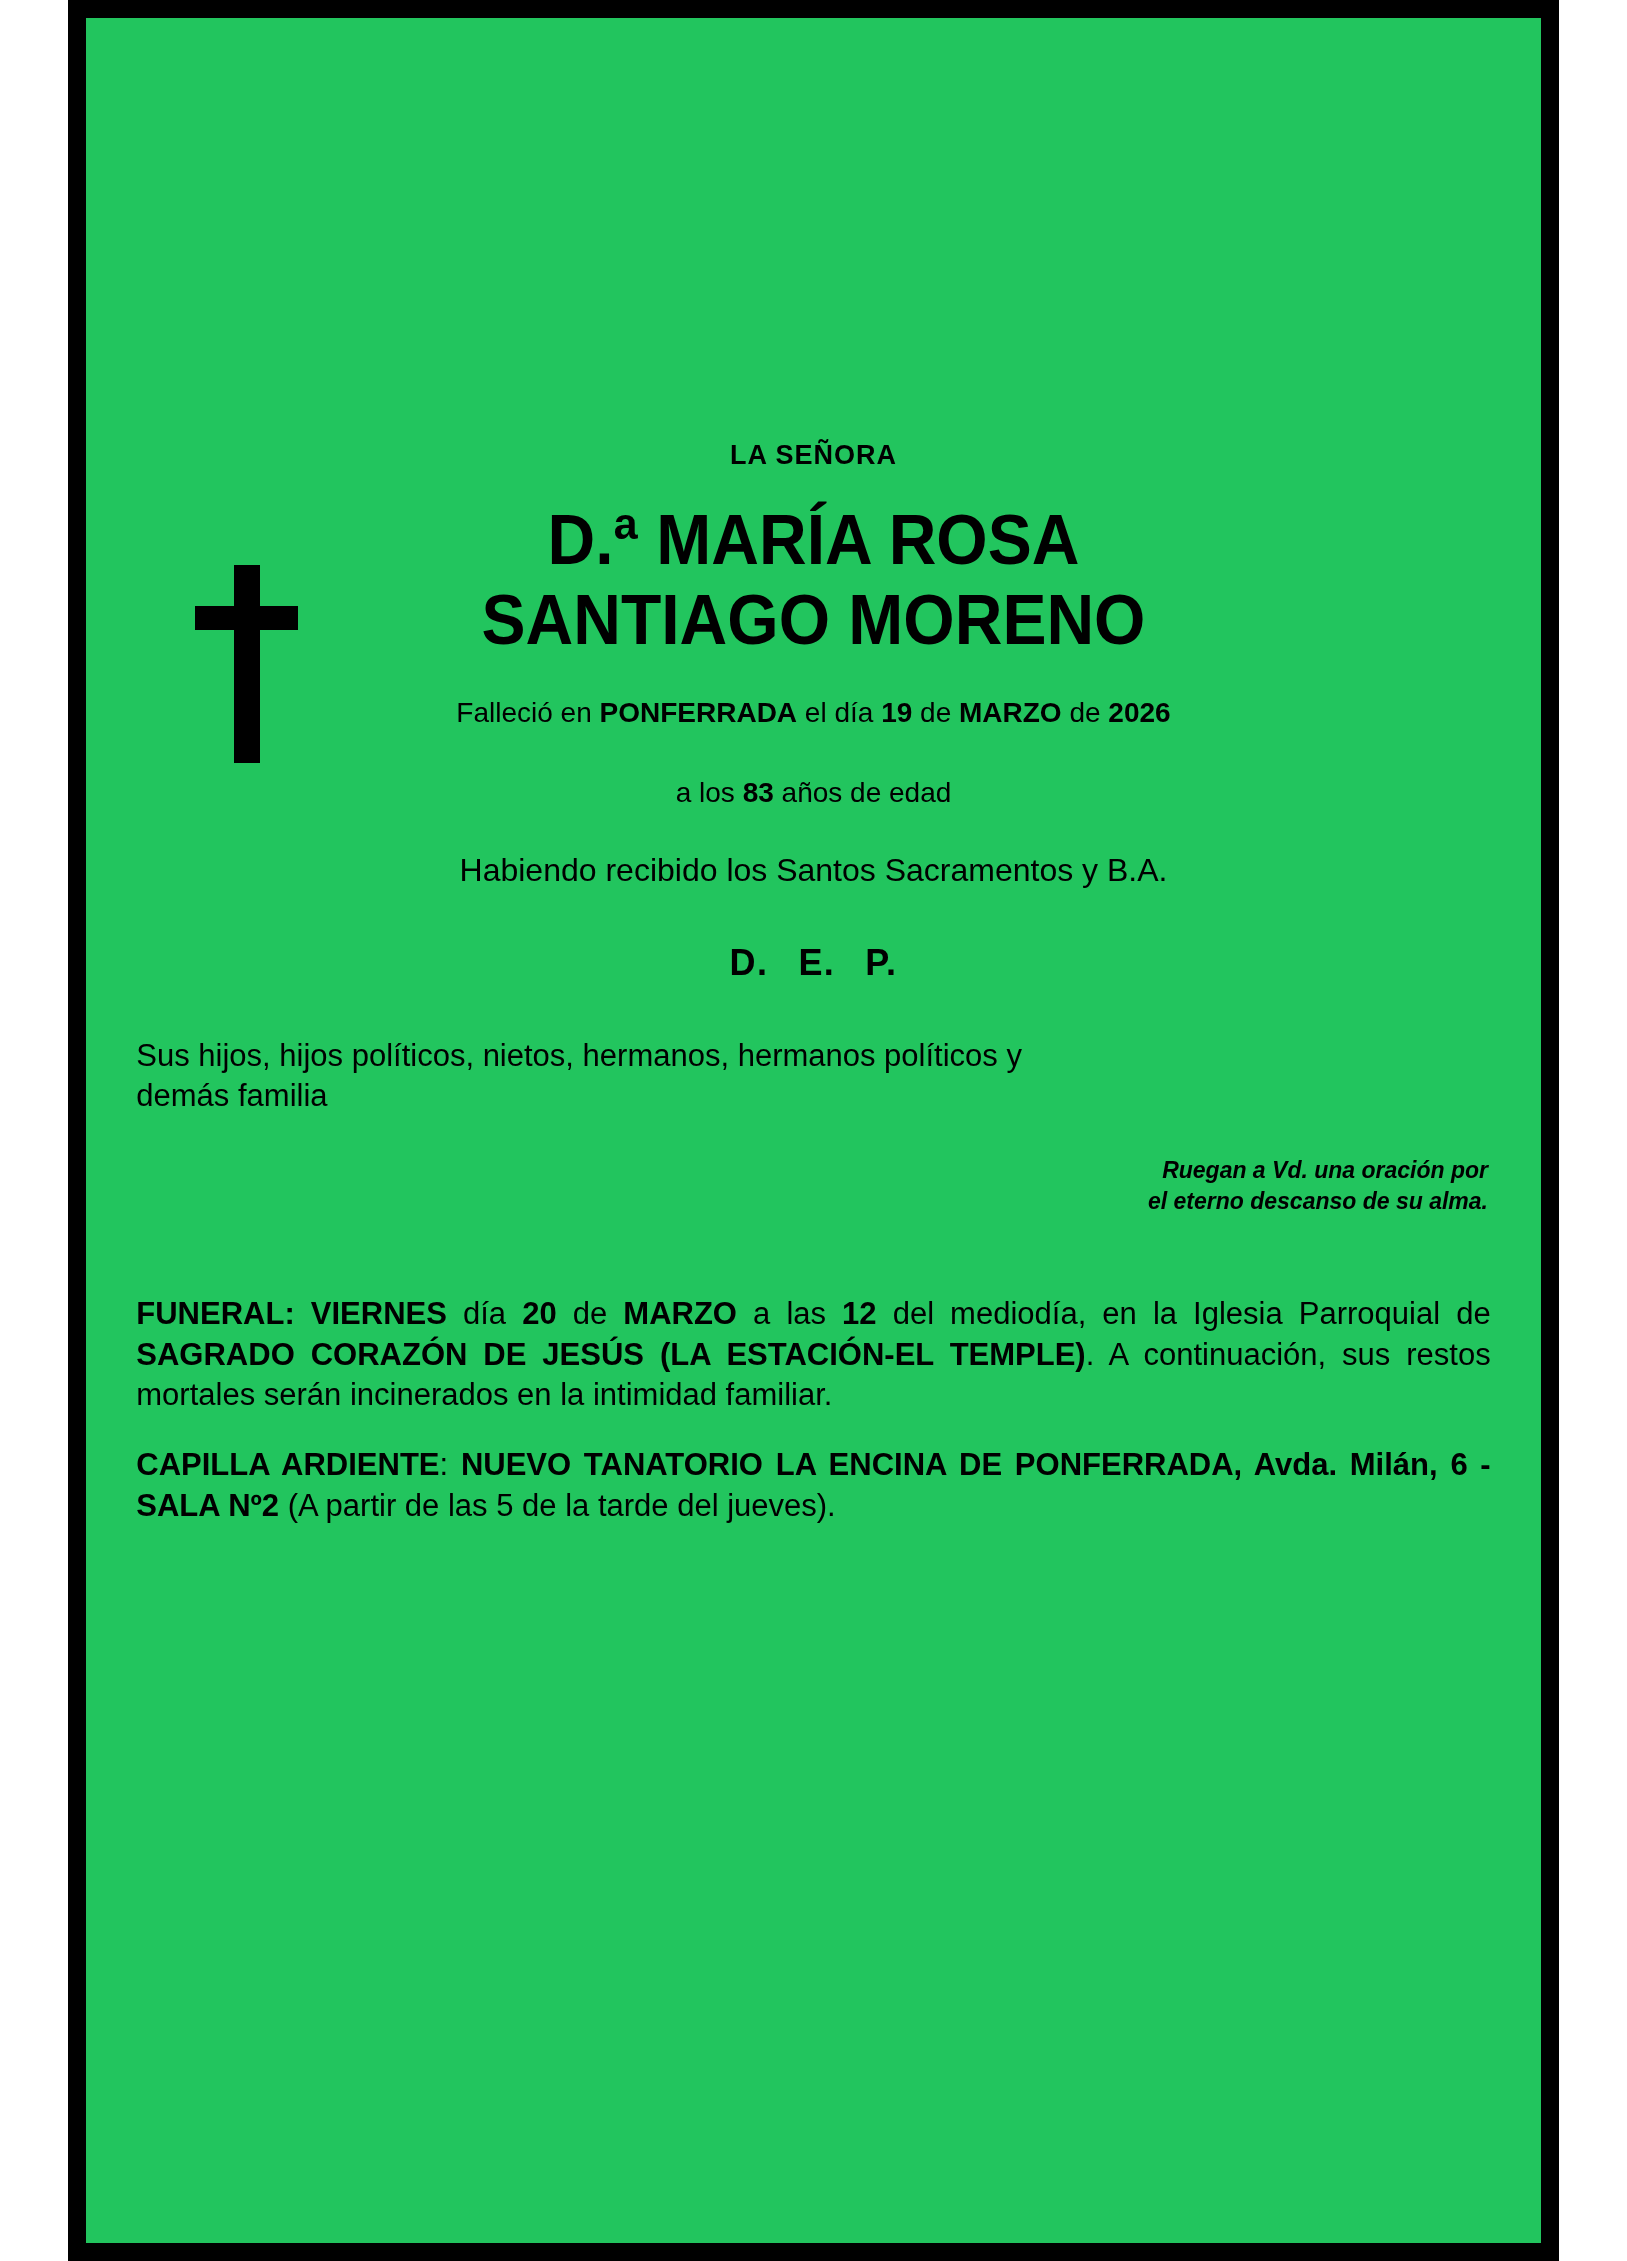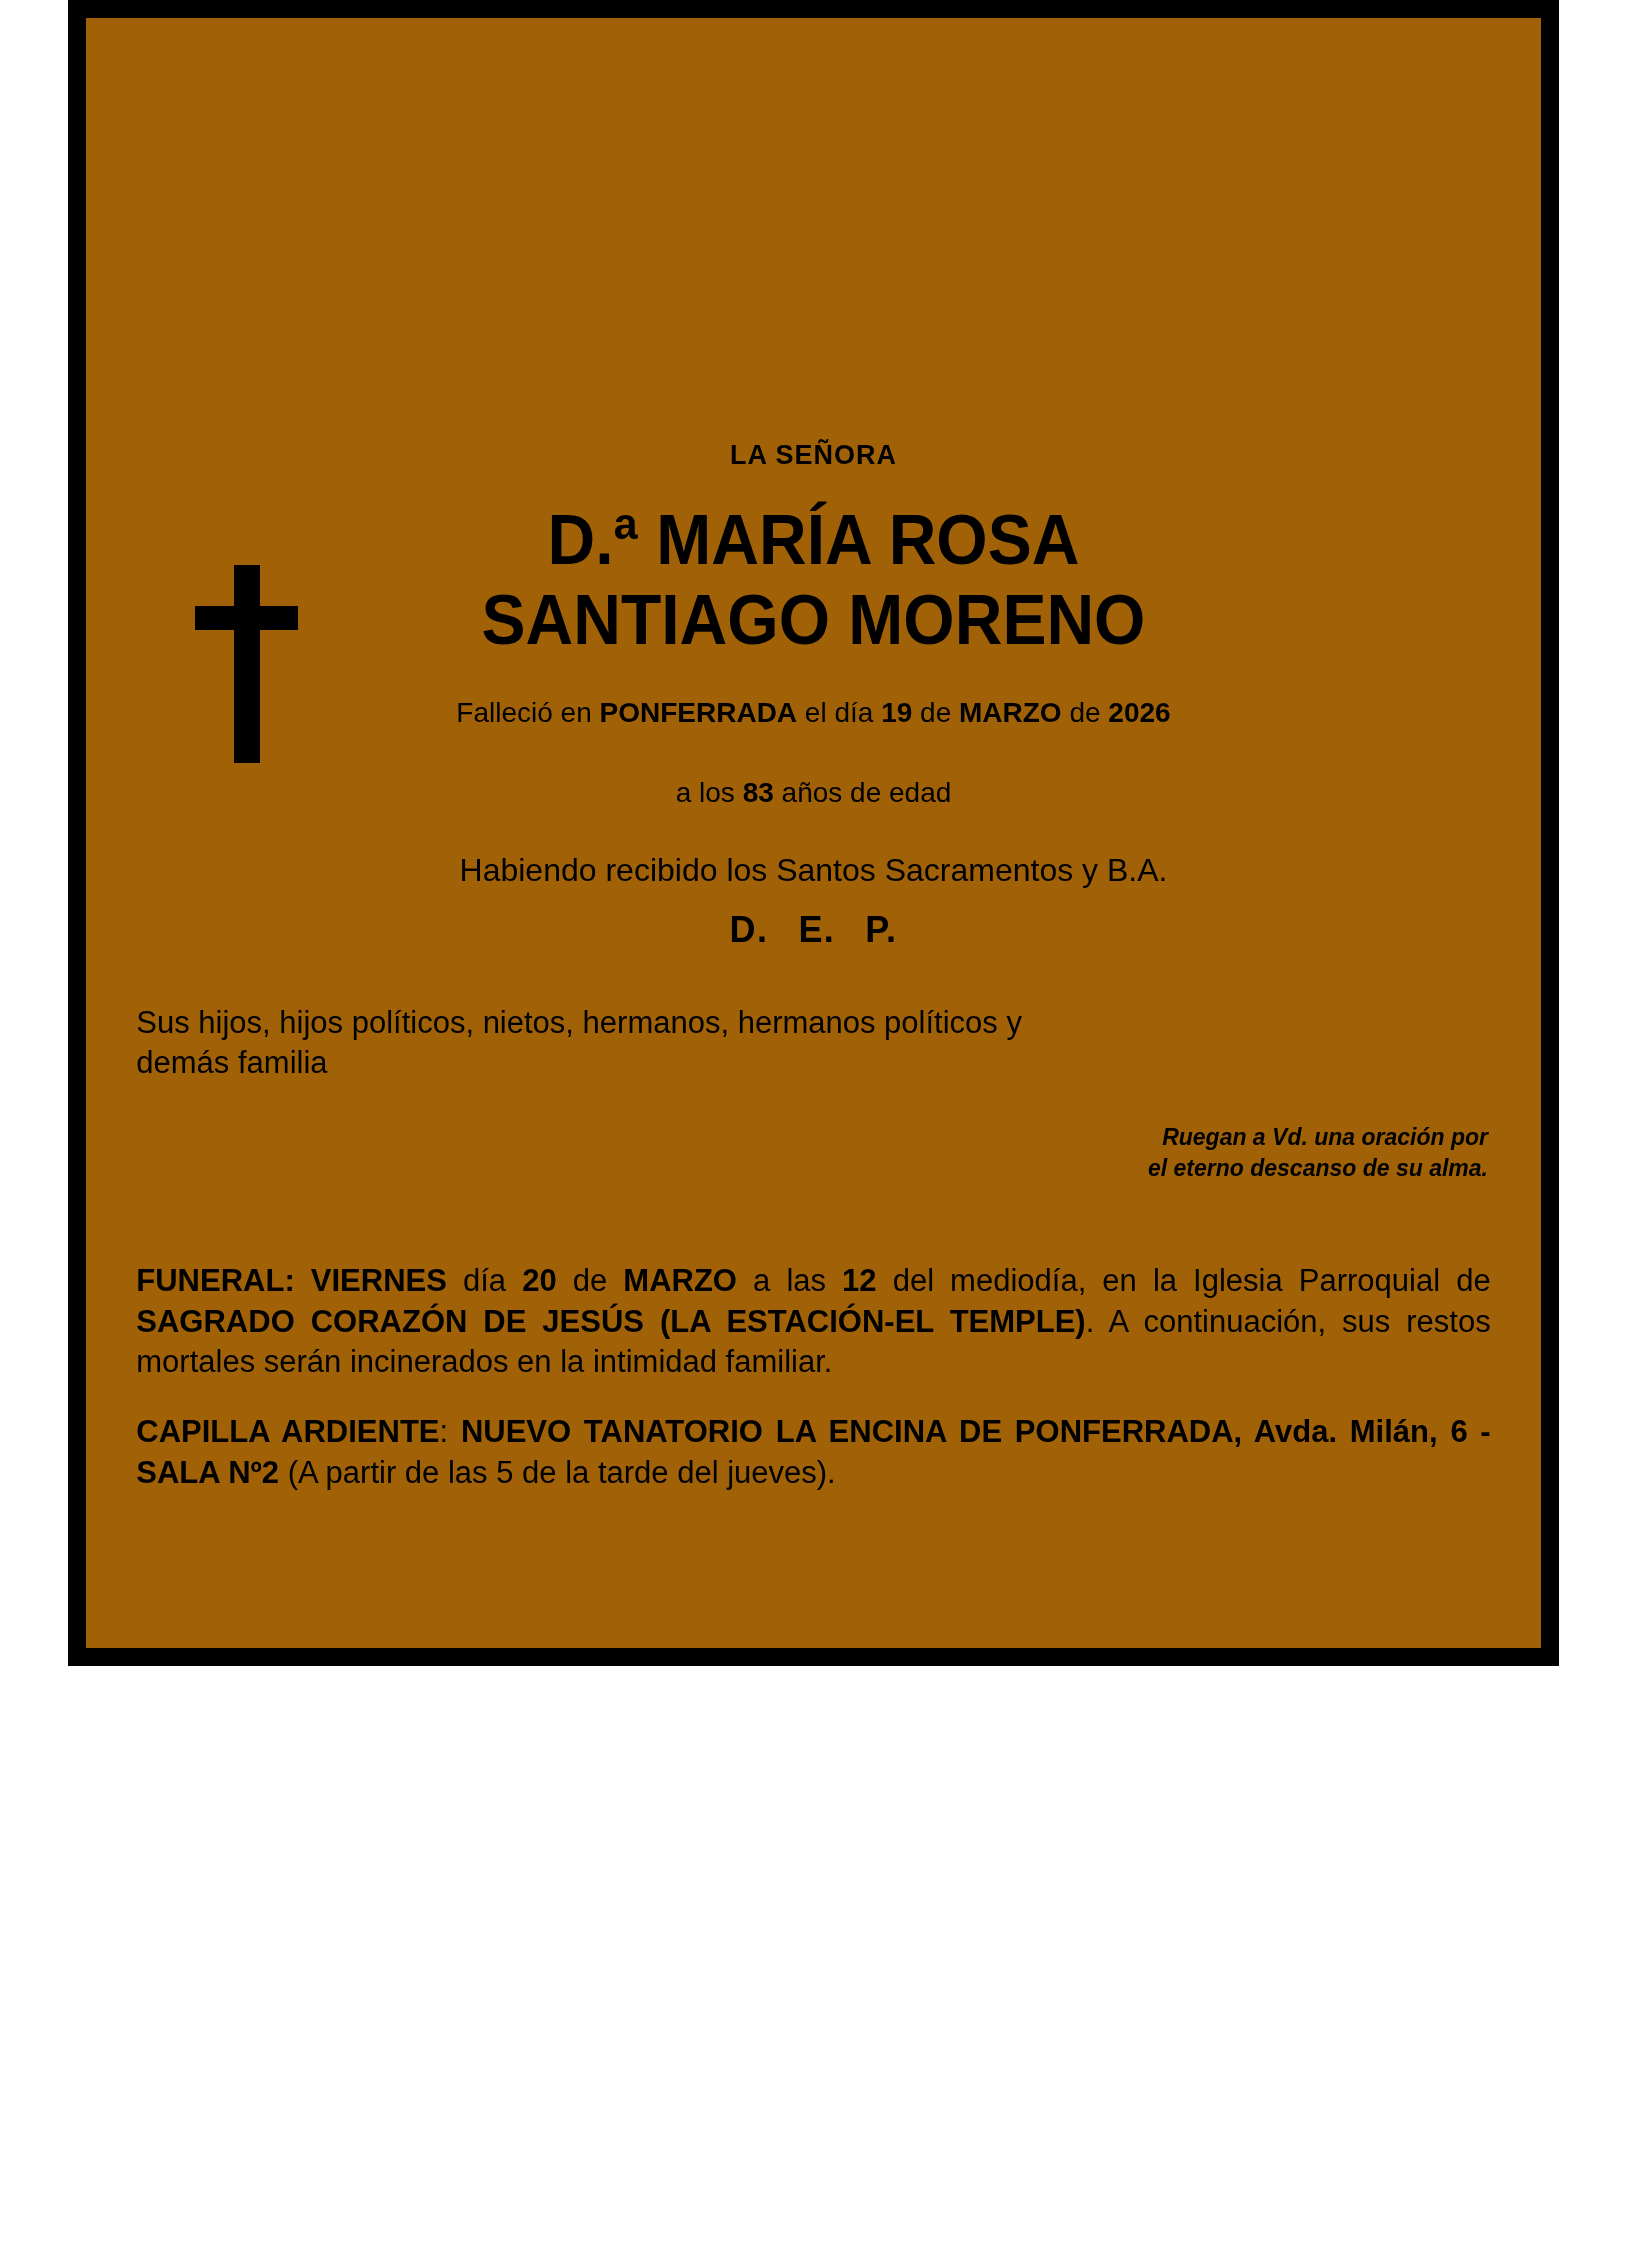"LA SEÑORA" .frame { background: #a16207 -> #22c55e; height: 1666px -> 2261px }
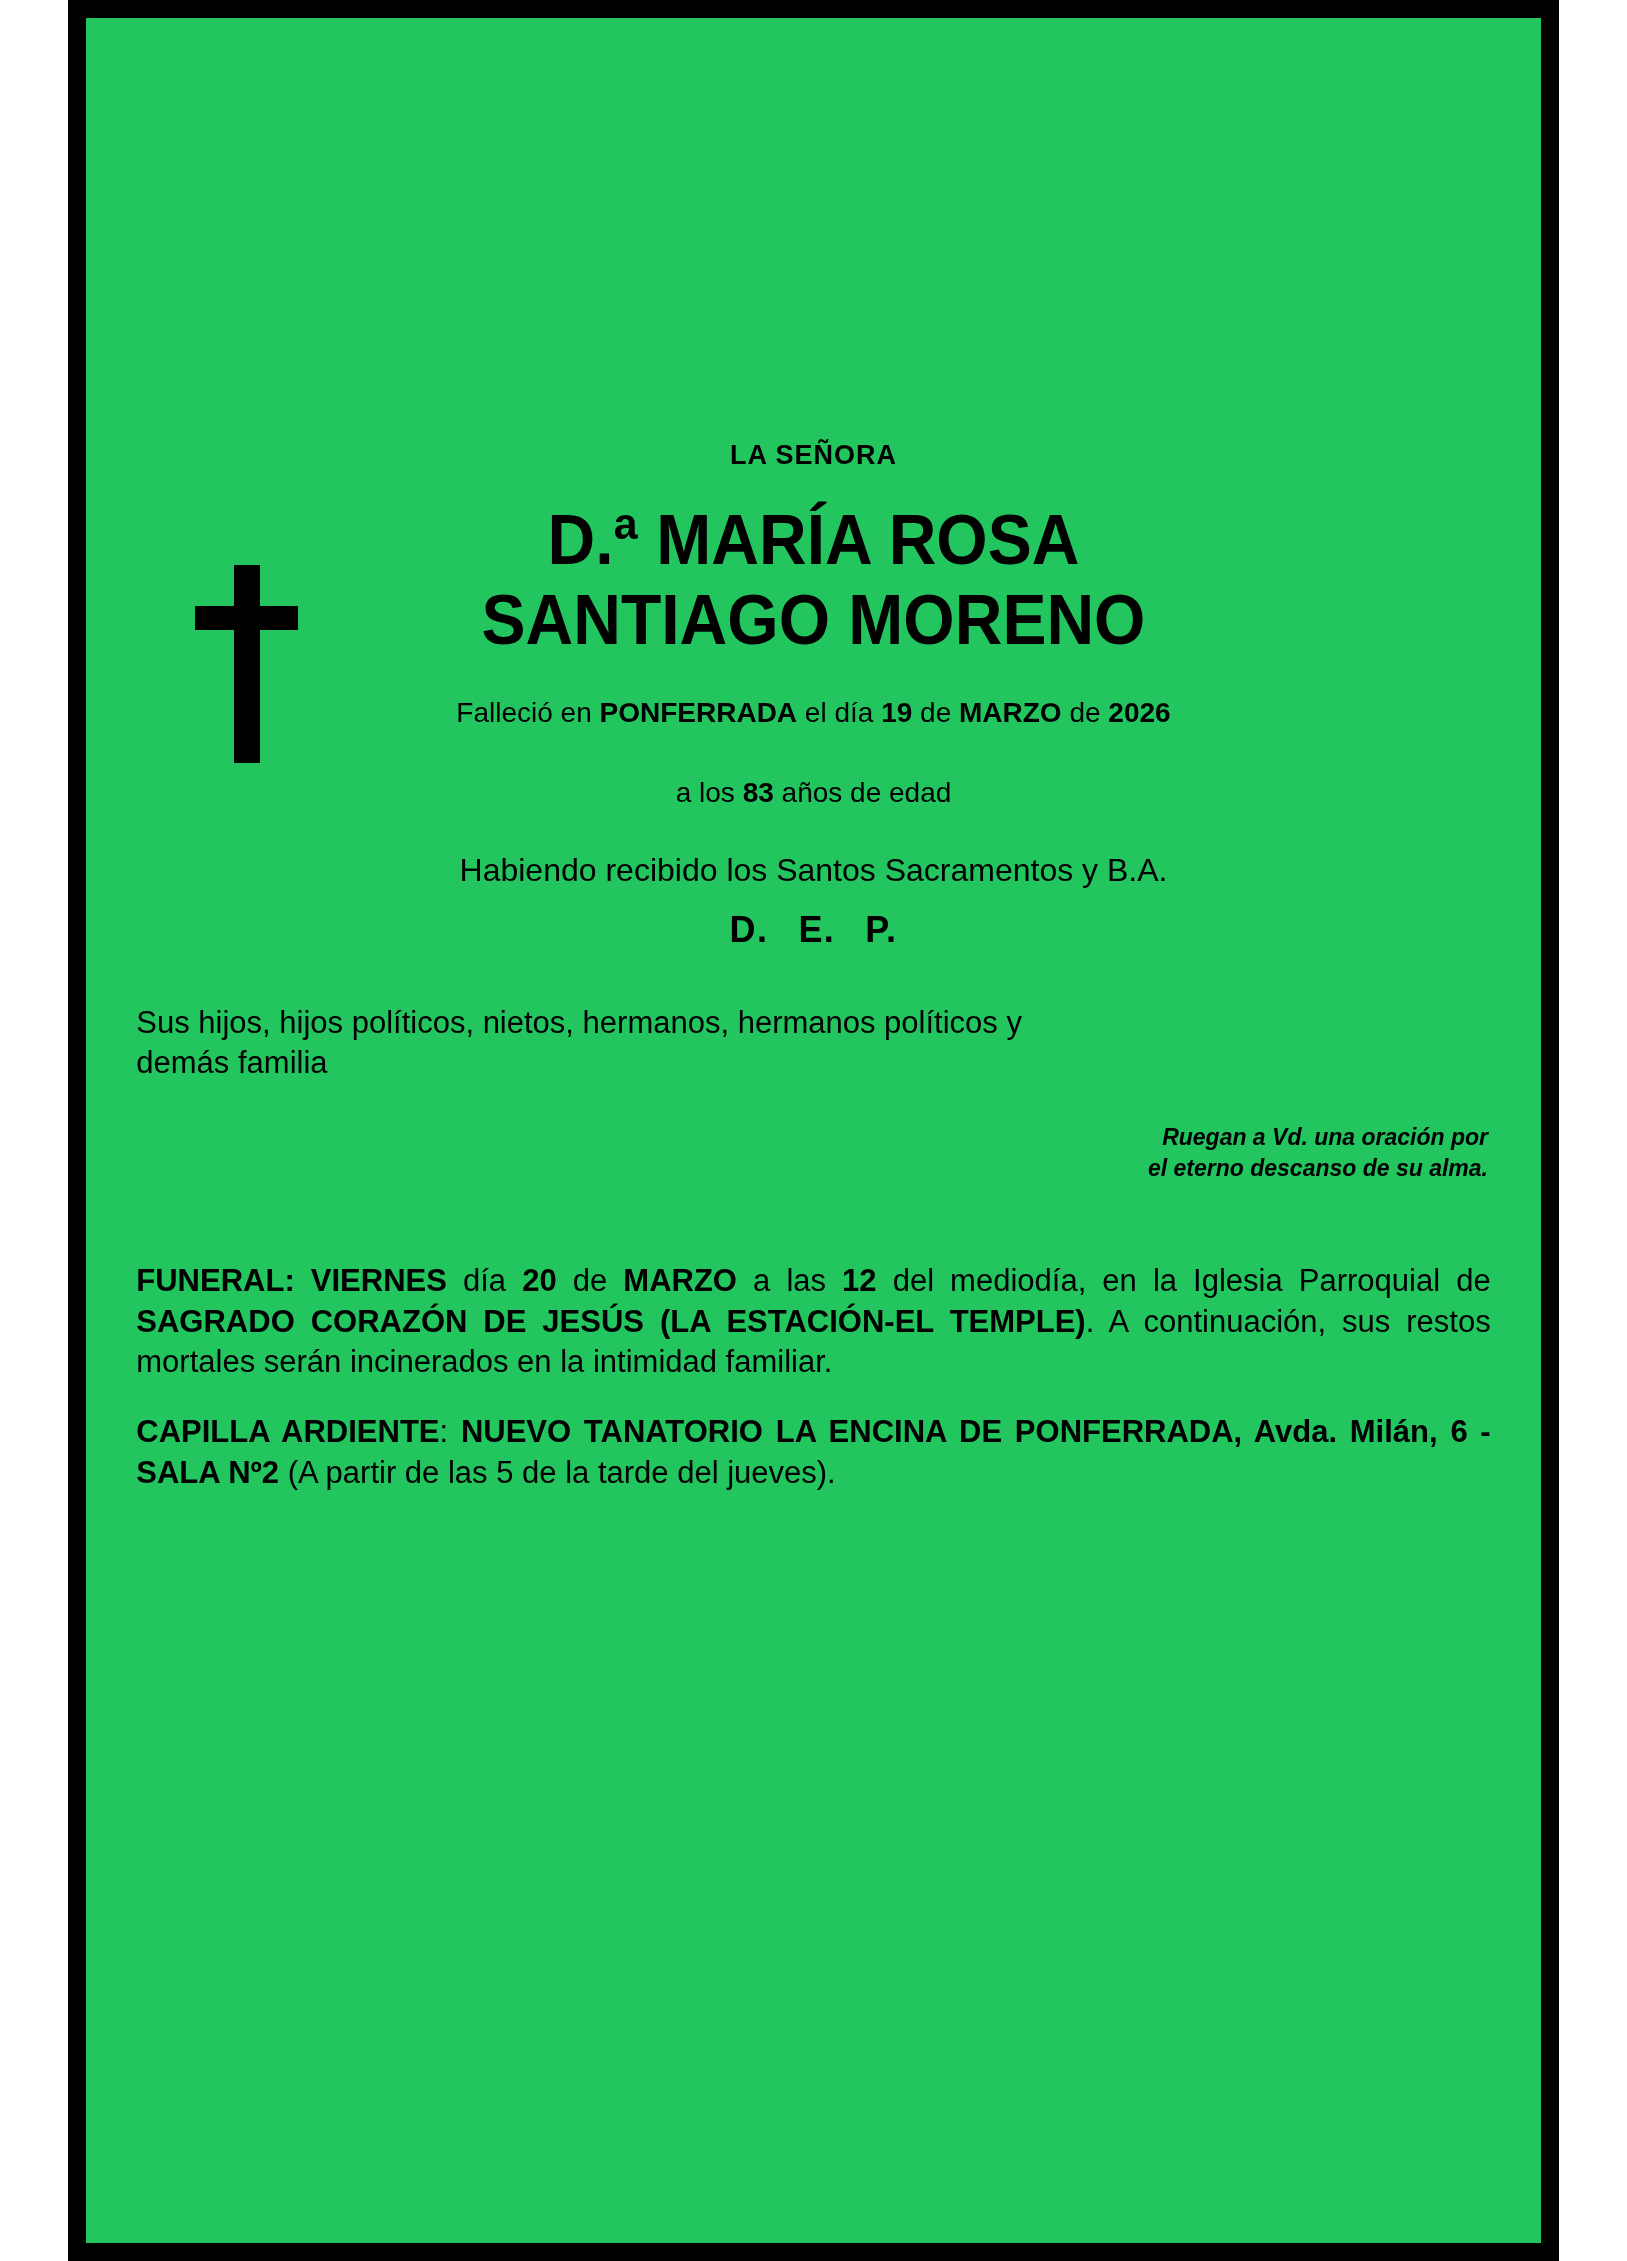"D. E. P." .dep { margin-top: 26px -> 59px }
